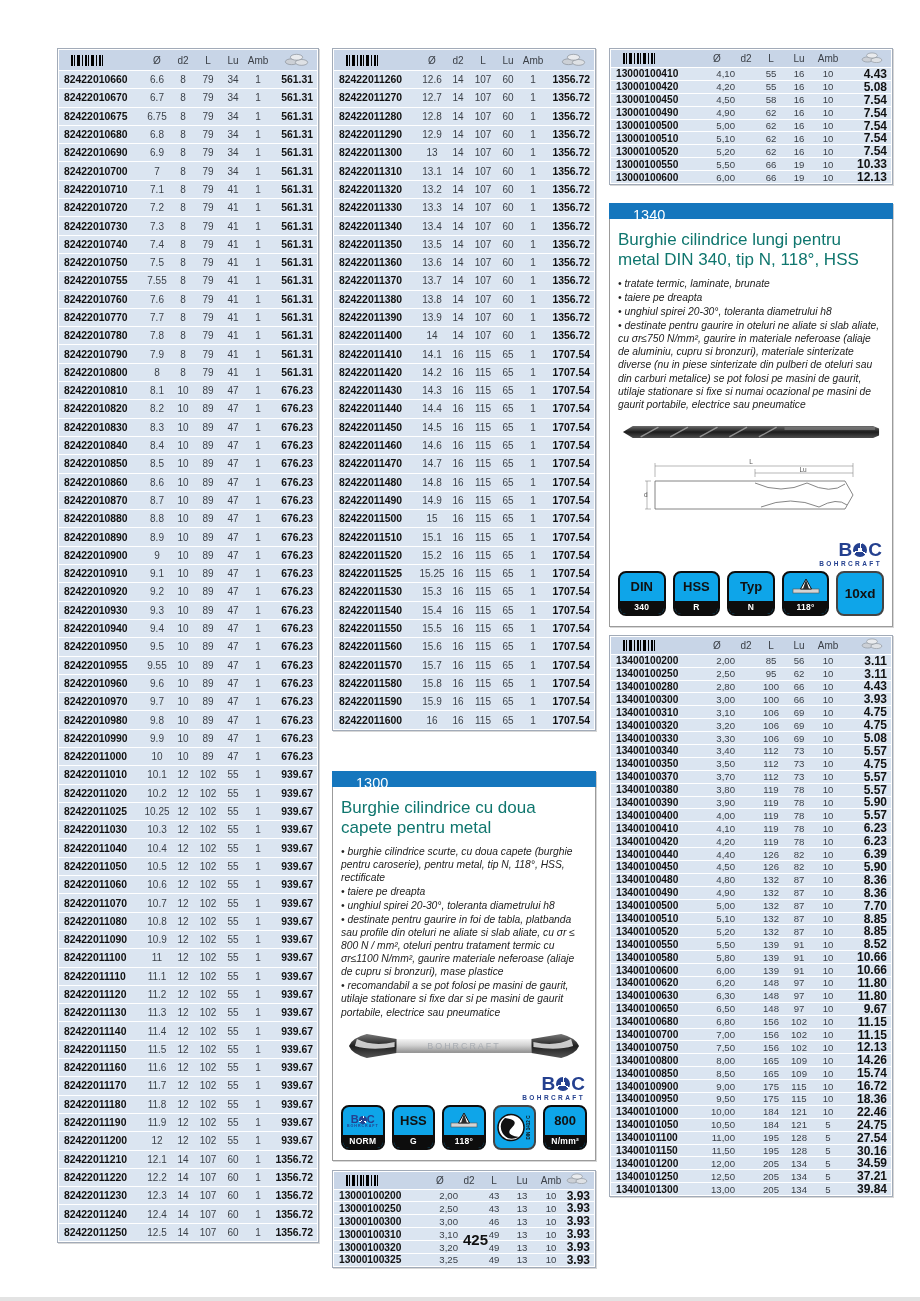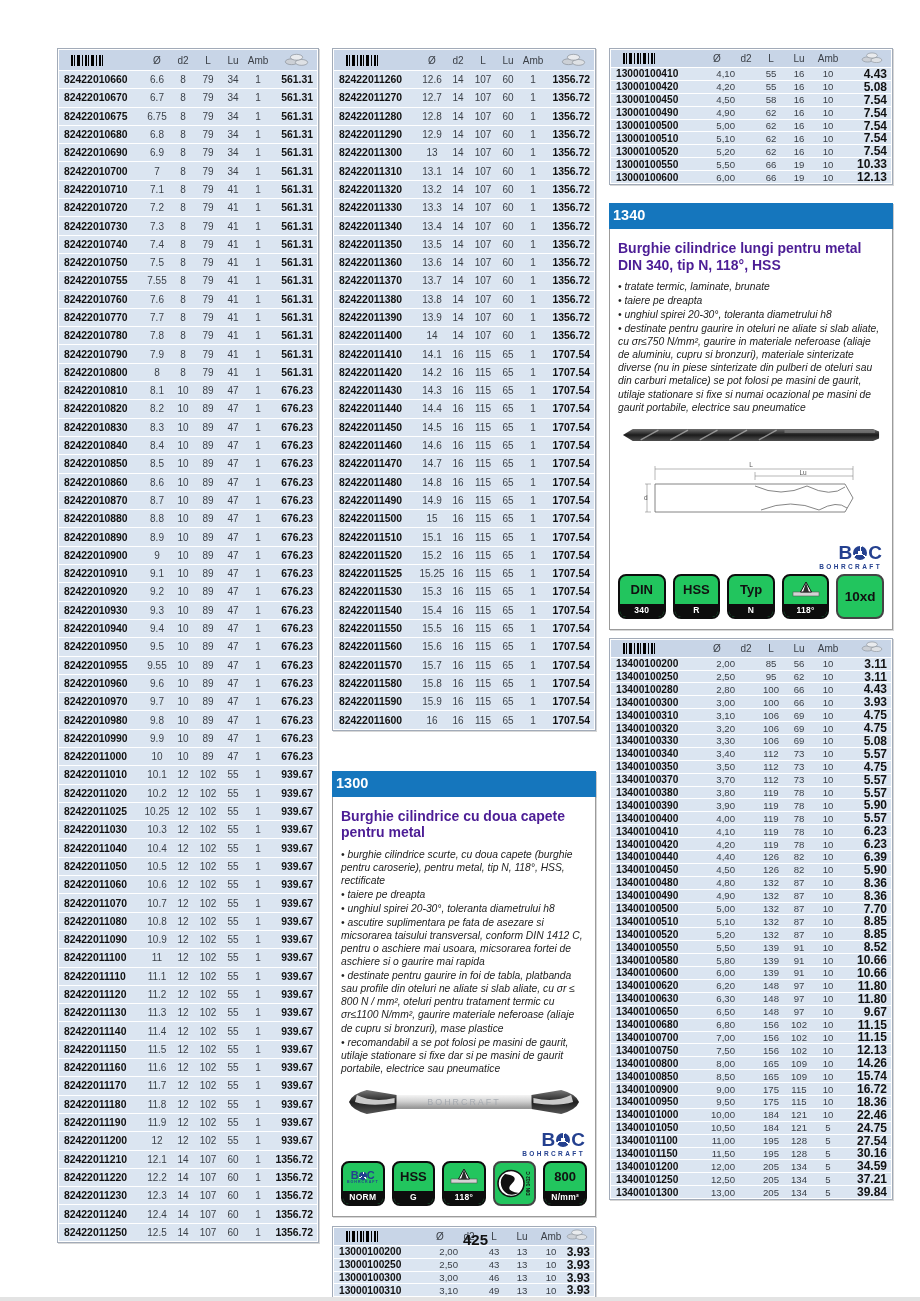"1340" .secbar { font-weight: bold -> normal; height: 26px -> 16px; padding-left: 4px -> 24px }
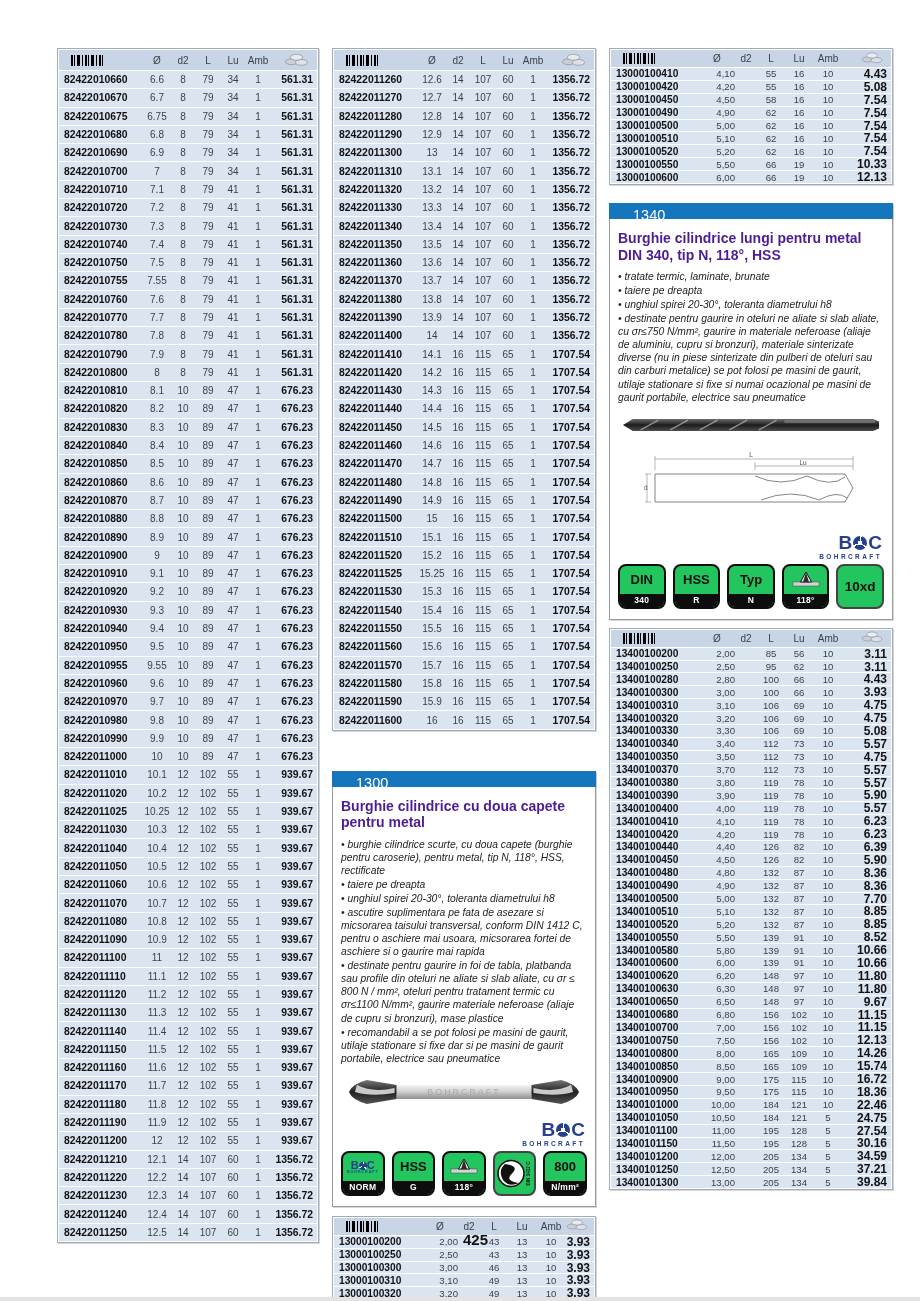"Burghie cilindrice lungi pentru metal" .sectitle { color: #4c1d95 -> #0f766e; font-size: 14px -> 17px; font-weight: bold -> normal }
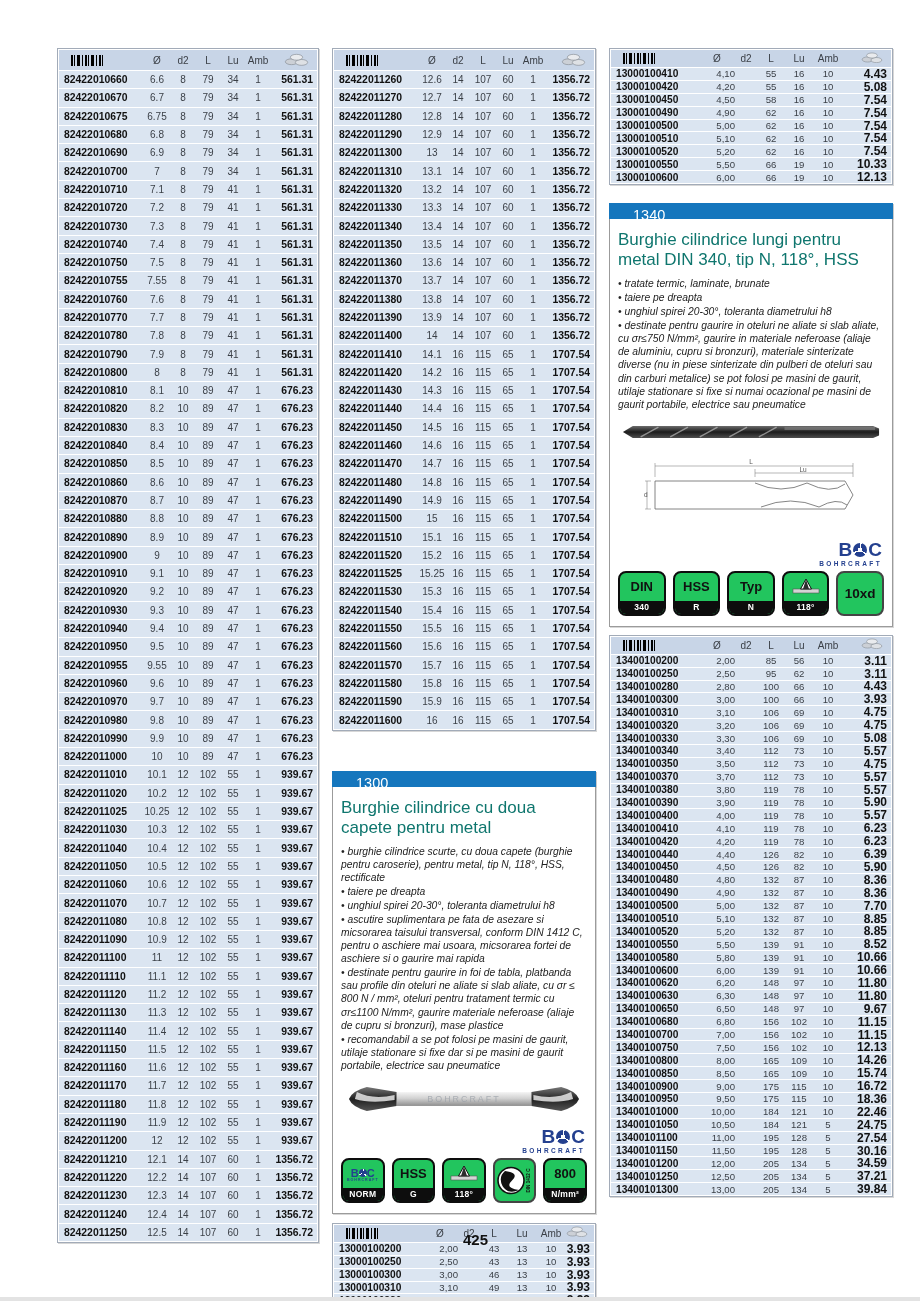"DIN" .badge { background: #22c55e -> #0ea5e9 }
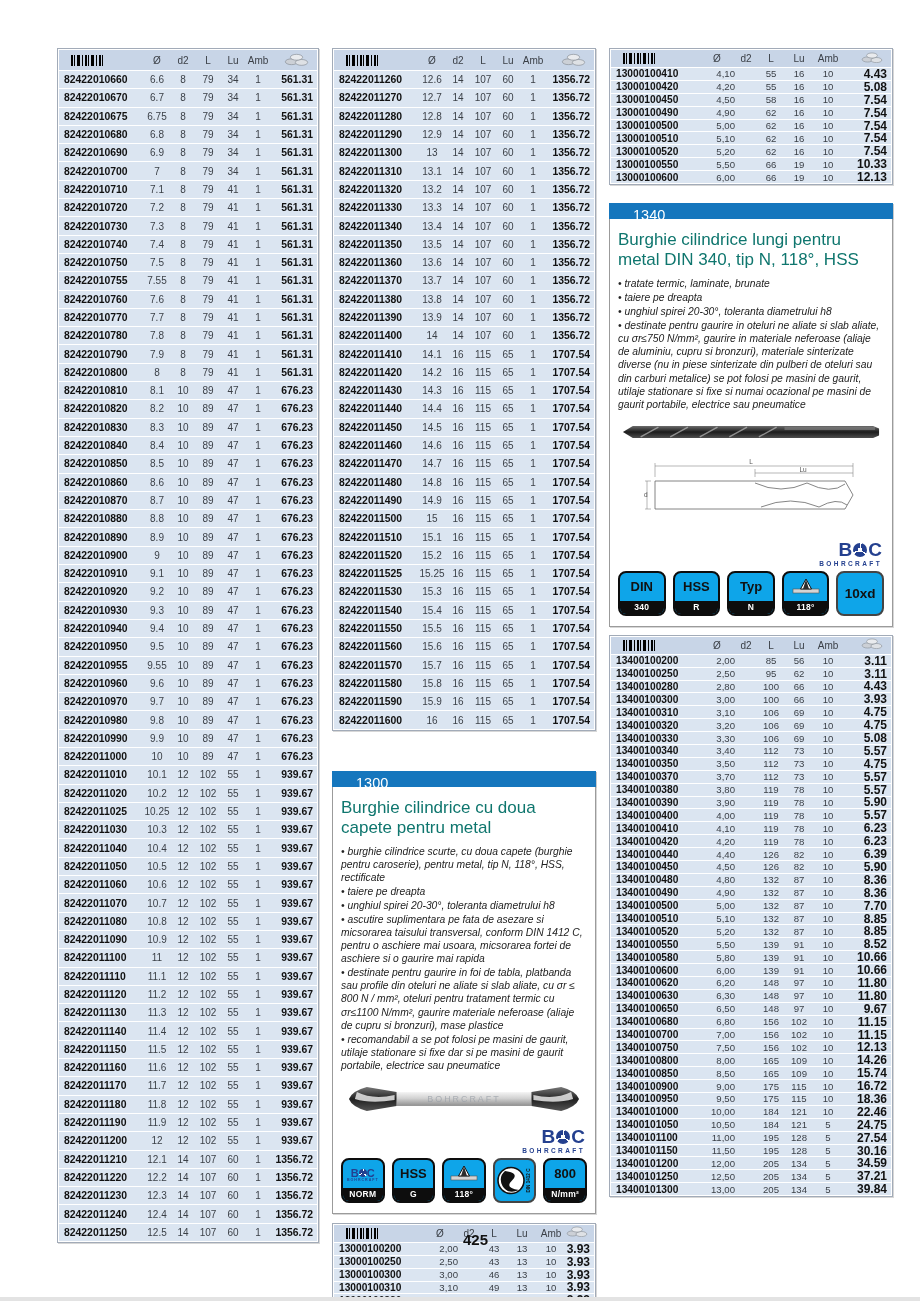"• ascutire suplimentara pe fata" div.bullet { html: <div>• ascutire suplimentara pe fata de asezare si micsorarea taisului transversal, conform DIN 1412 C, pentru o aschiere mai usoara, micsorarea fortei de aschiere si o gaurire mai rapida</div> -> none }
